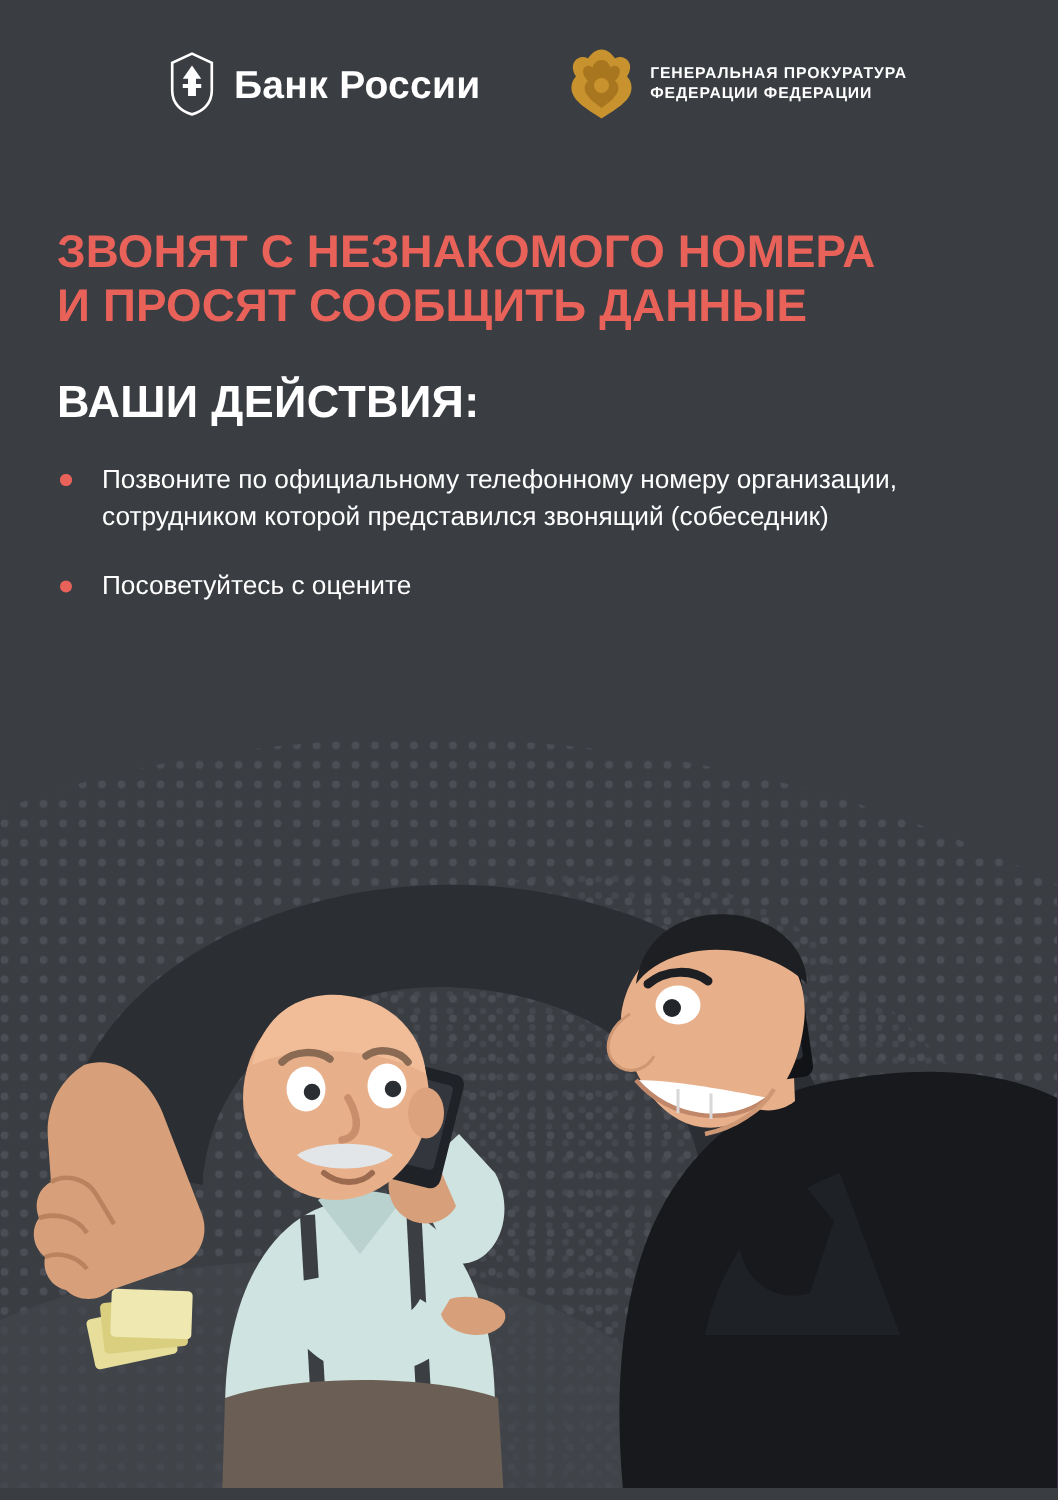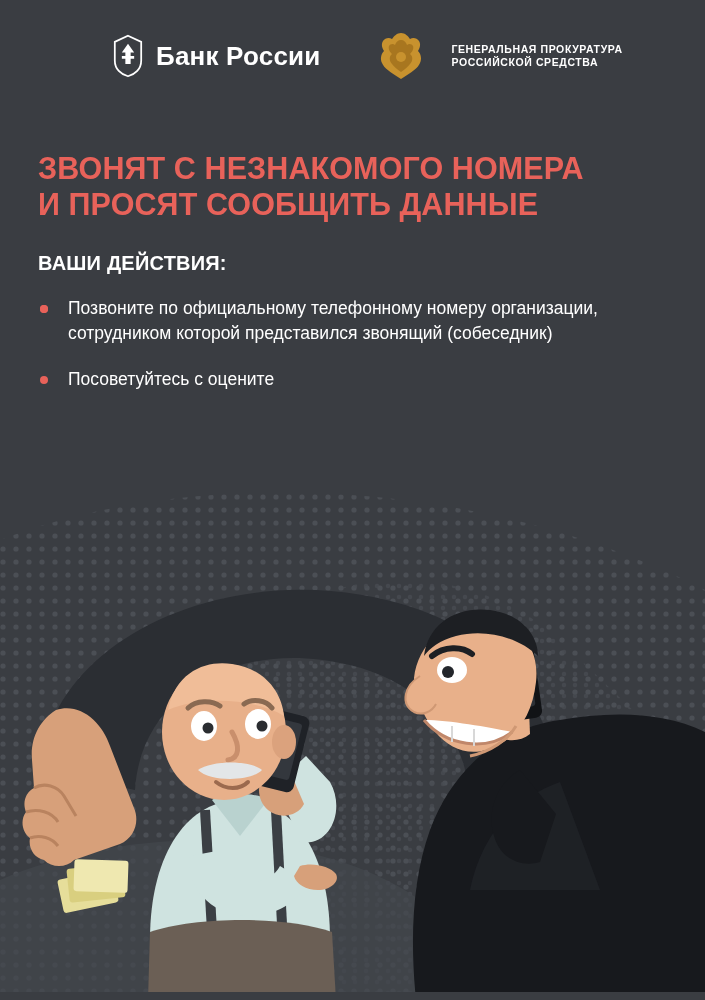"ГЕНЕРАЛЬНАЯ ПРОКУРАТУРА" .logo-gp { gap: 18px -> none }
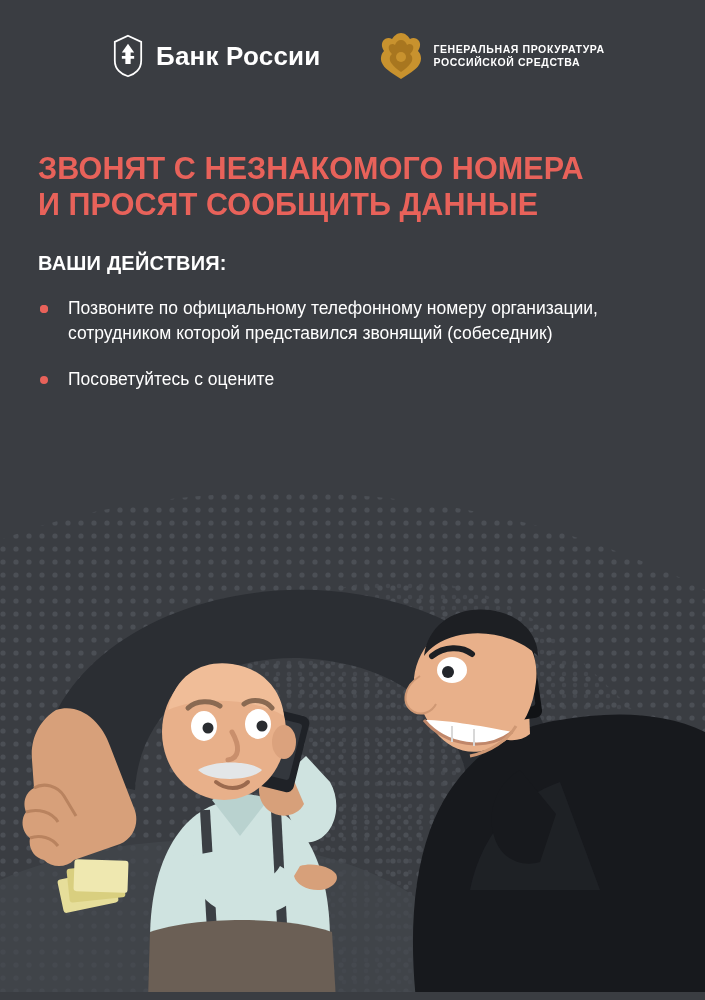"РОССИЙСКОЙ СРЕДСТВА" div.gp-line { text: РОССИЙСКОЙ СРЕДСТВА -> ФЕДЕРАЦИИ ФЕДЕРАЦИИ }
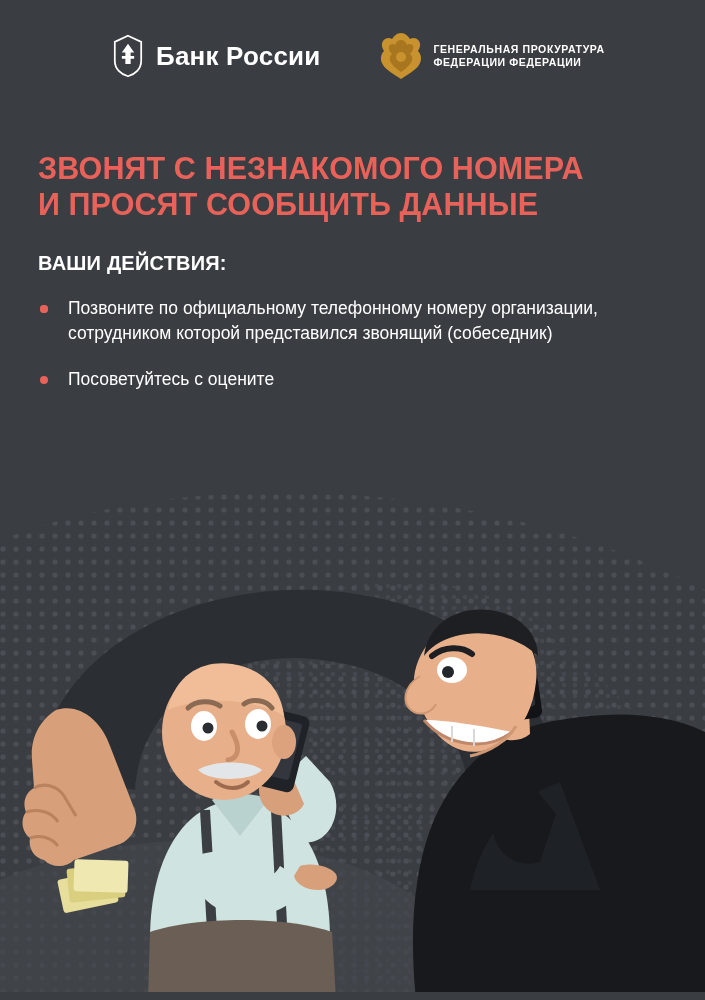"ВАШИ ДЕЙСТВИЯ:" .actions-title { font-size: 20px -> 30px }
